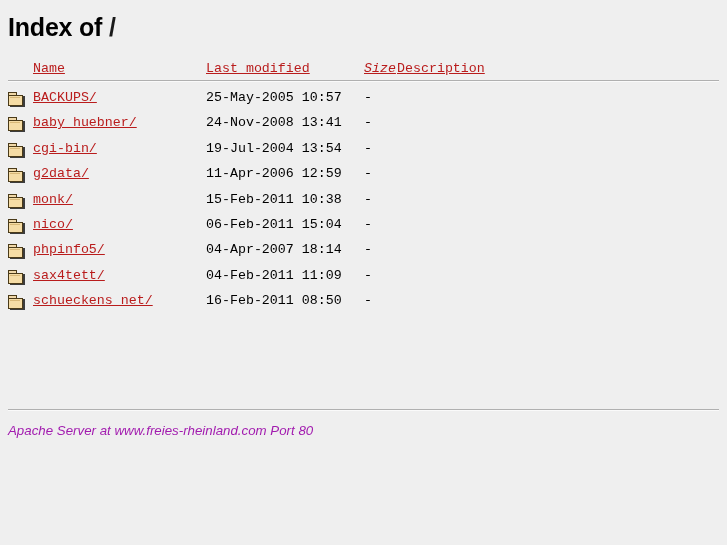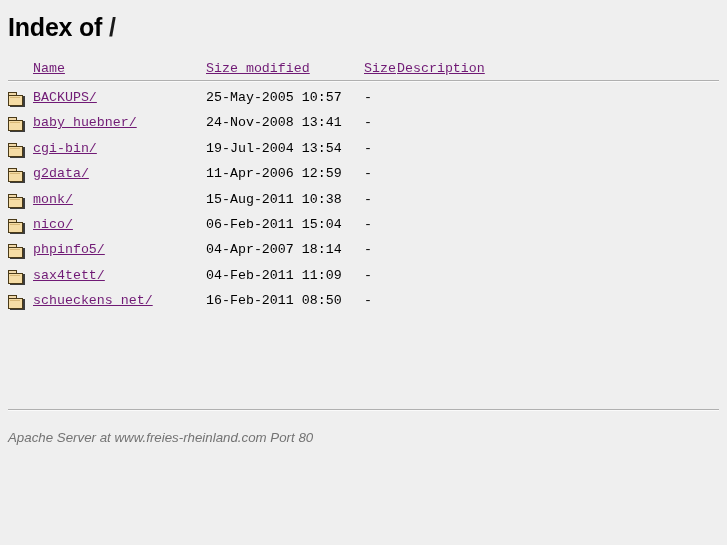"Name" a.idx-link { color: #701a75 -> #b91c1c }
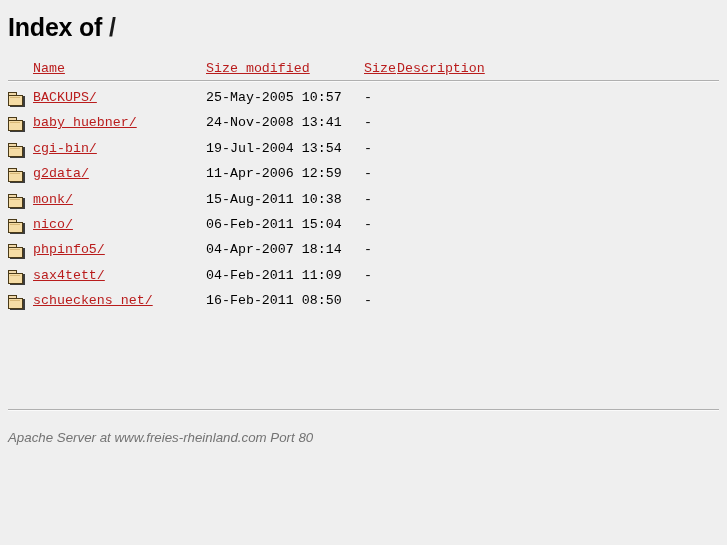"Size modified" a.idx-link { text: Size -> Last }
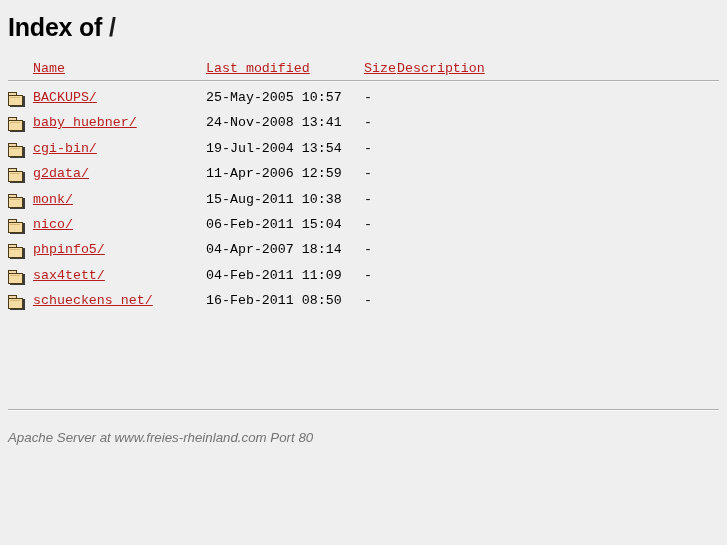"Size" .col-size { font-style: none -> italic }
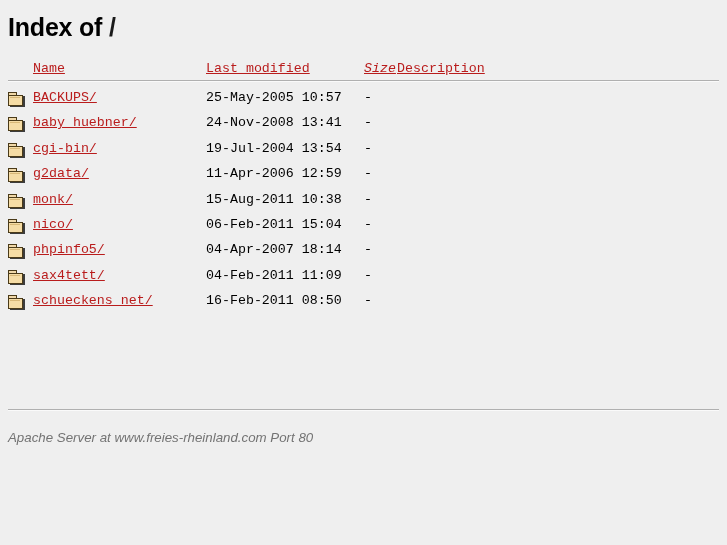"15-Aug-2011 10:38" td.col-date { text: 15-Aug-2011 -> 15-Feb-2011 }
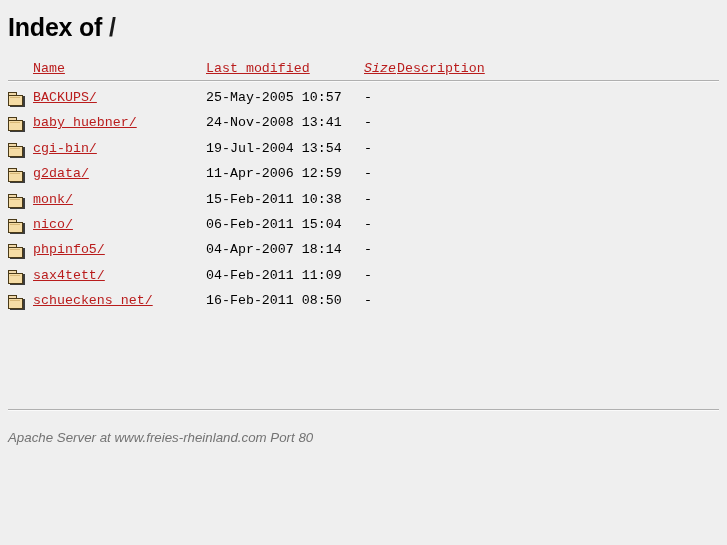"Apache Server at" address.server-sig { color: #737373 -> #a21caf; padding-top: 19px -> 12px }
